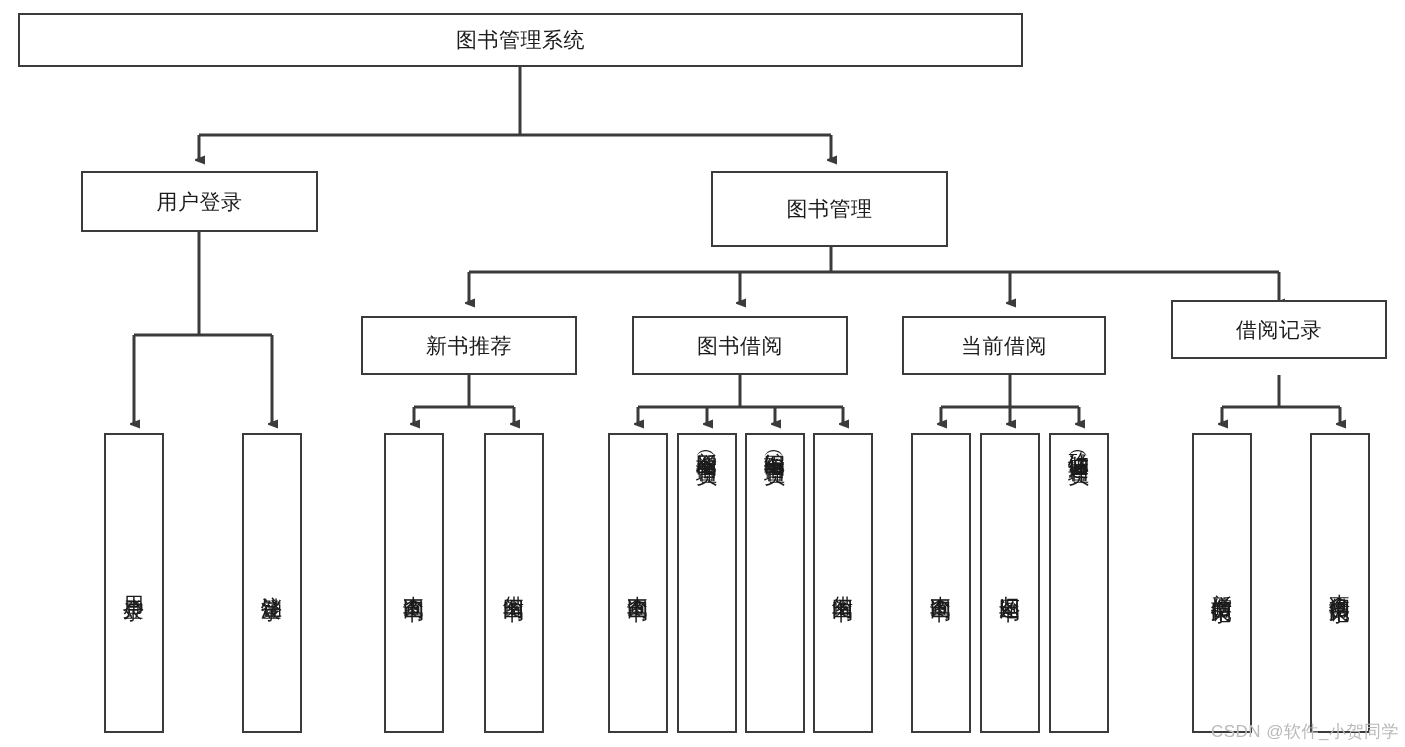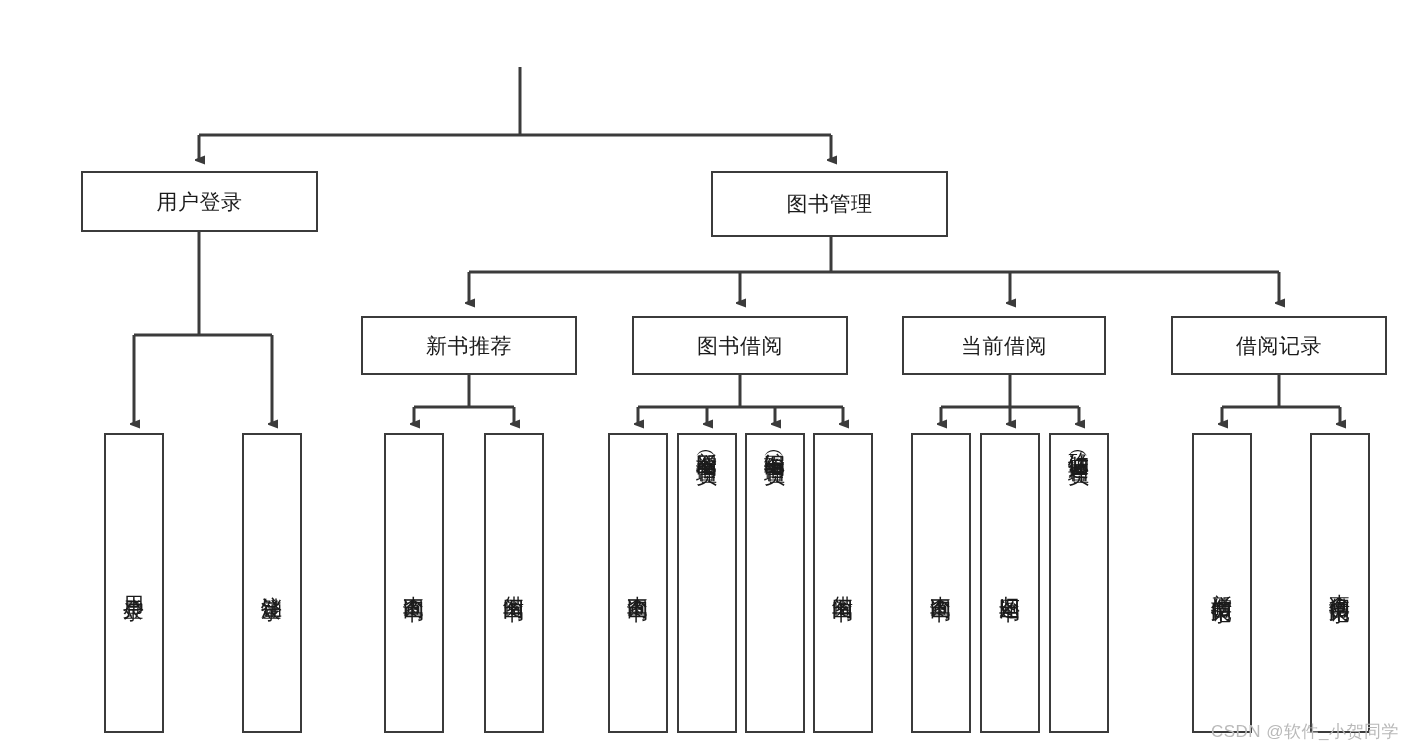"图书管理系统" div.node { html: none -> <div> <span>图书管理系统</span> </div> }
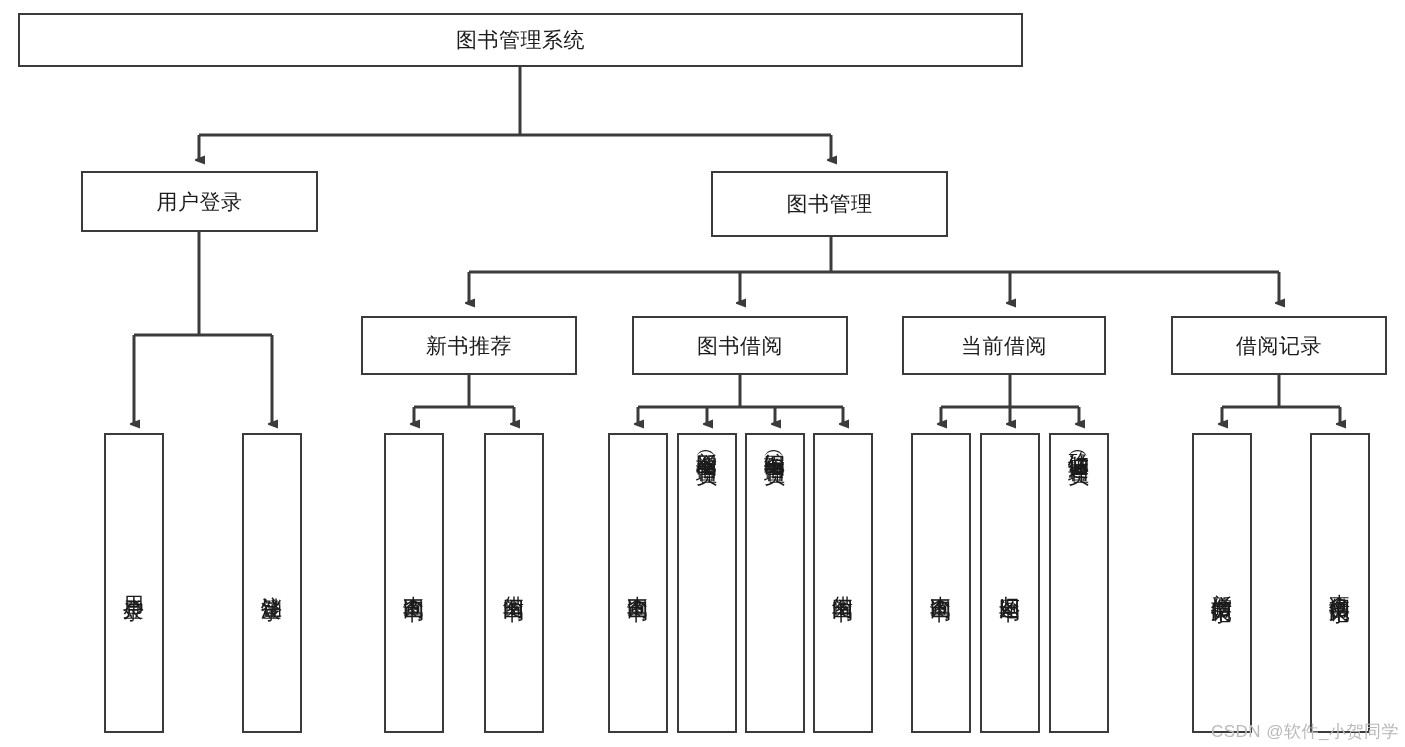"图书管理" div.node { height: 66px -> 76px }
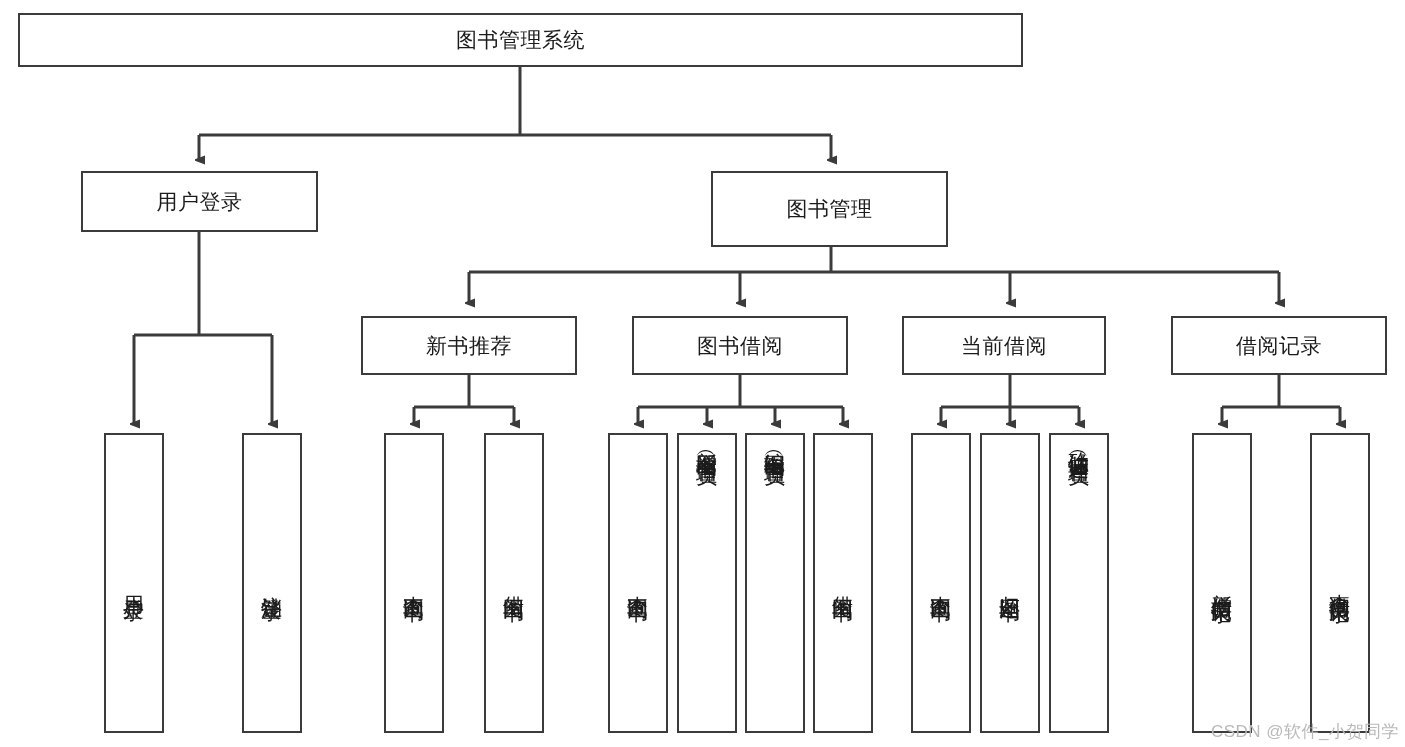"借阅记录" div.node { top: 316px -> 300px }
